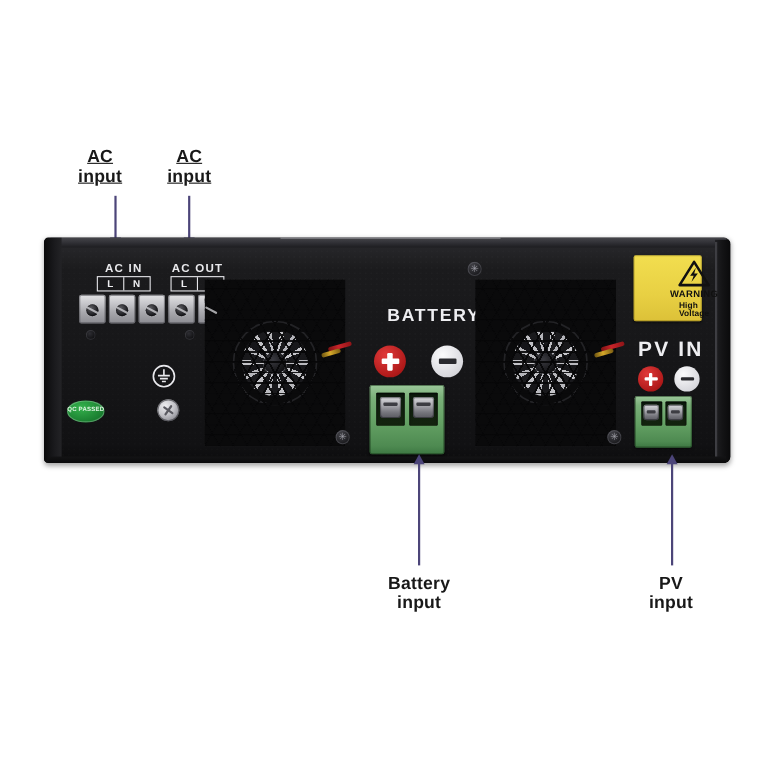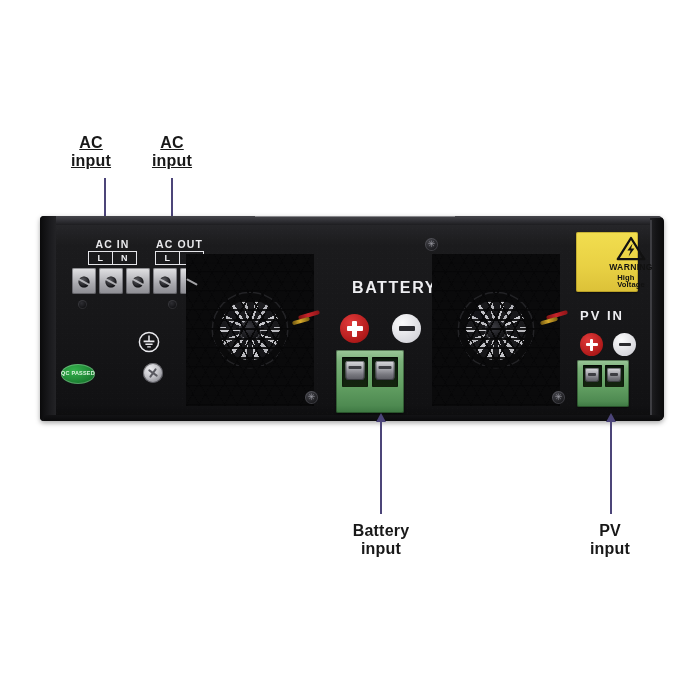"PV IN" .pv-title { font-size: 13px -> 19px }
